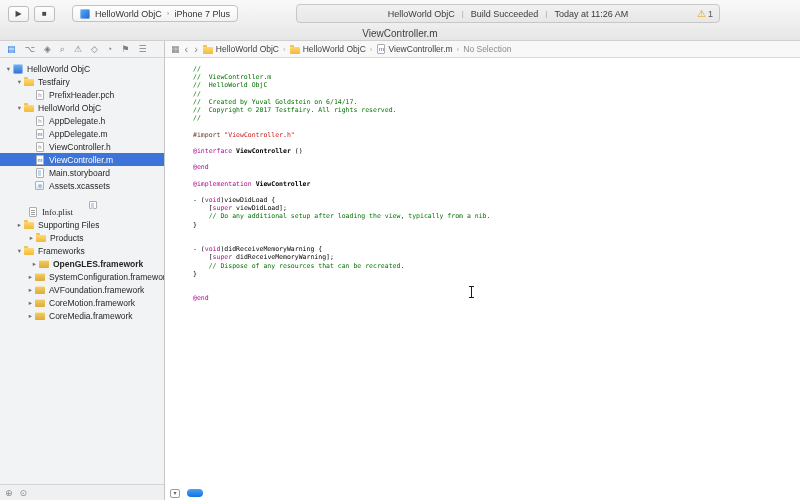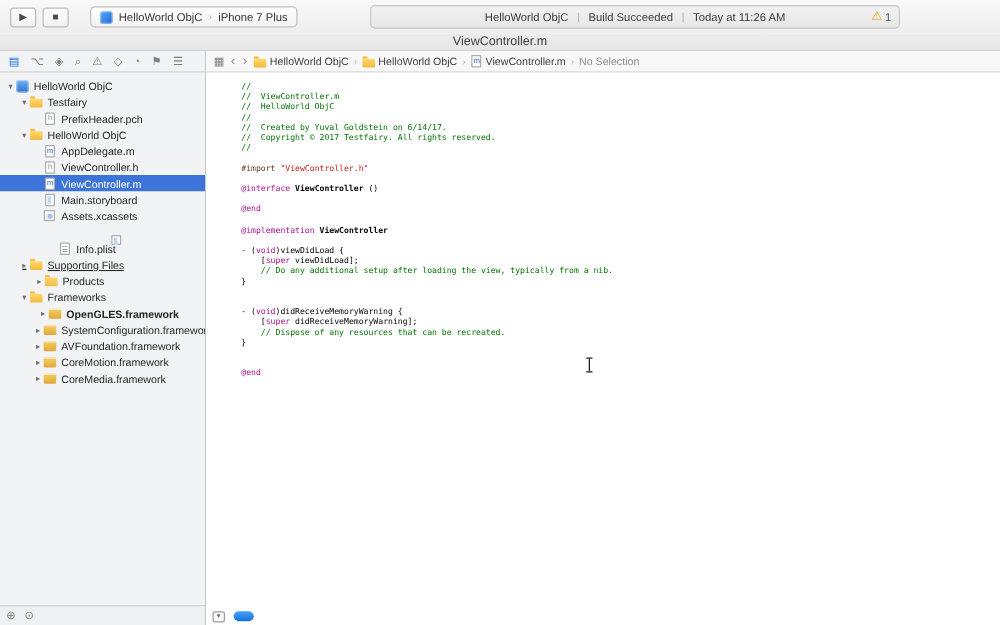"AppDelegate.h" div.tree-row { html: none -> <div> <span></span> <span>h</span> <span>AppDelegate.h</span> </div> }
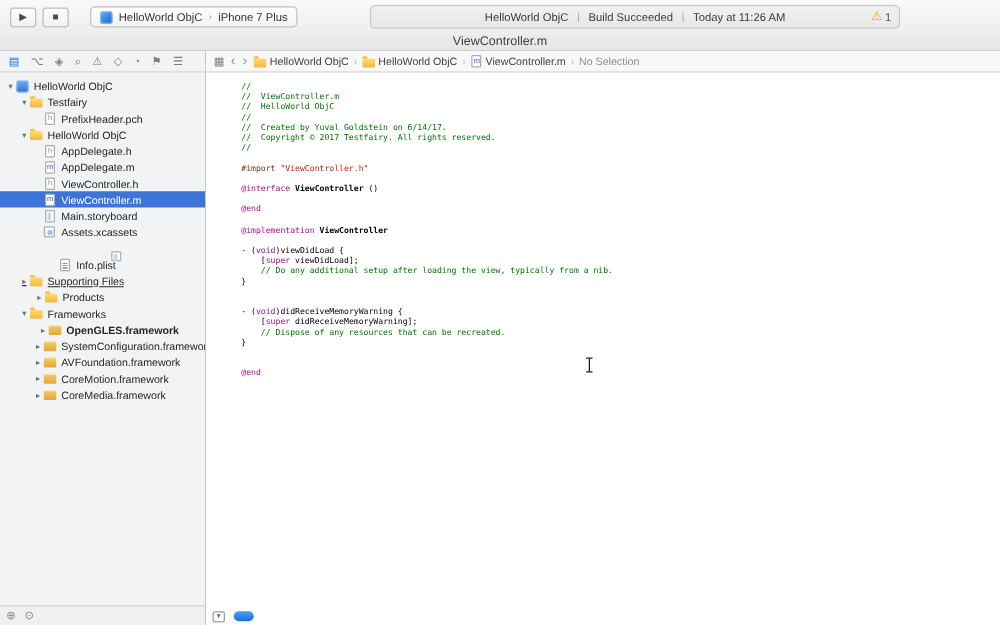"Info.plist" div.tree-row { font-family: none -> Liberation Serif, serif; padding-left: 38px -> 19px }
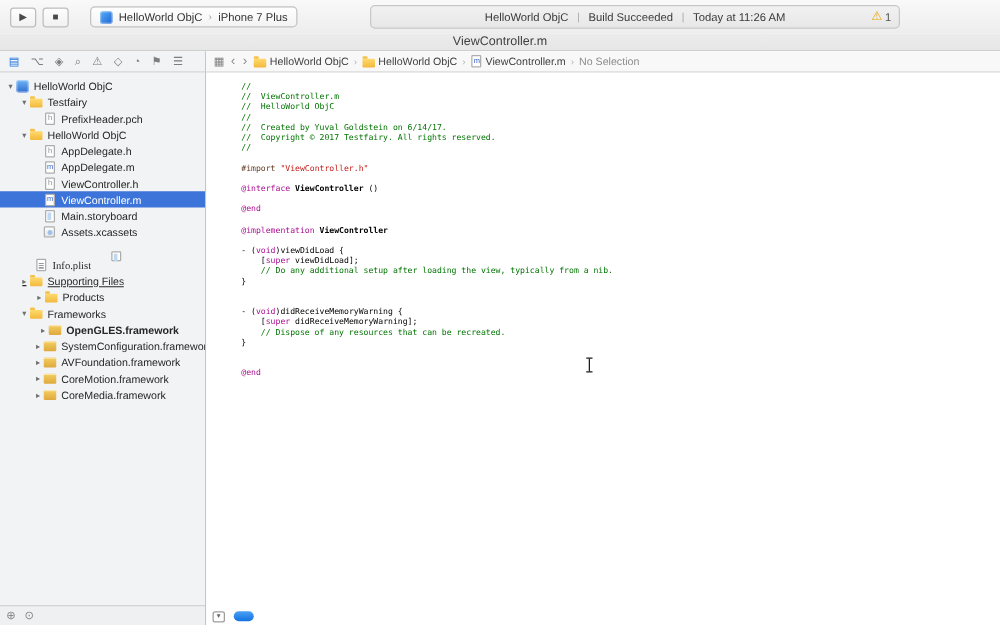"Supporting Files" div.tree-row { text-decoration: underline -> none }
